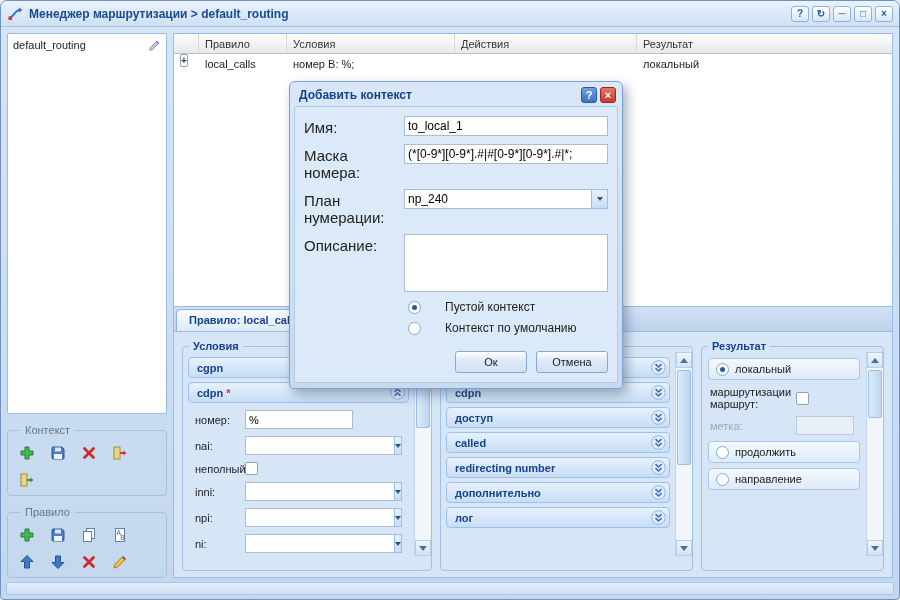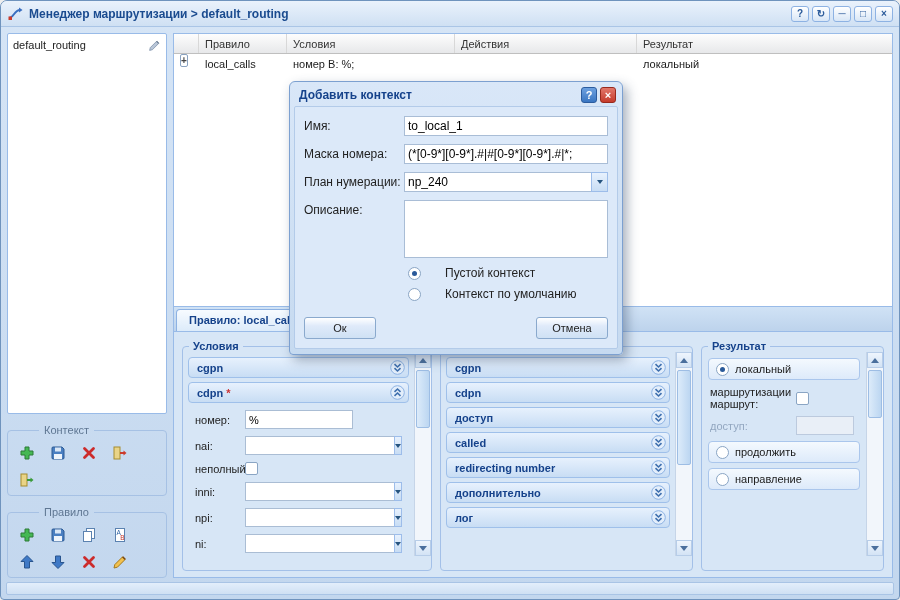"Имя:" .drow label { font-size: 12px -> 15px }
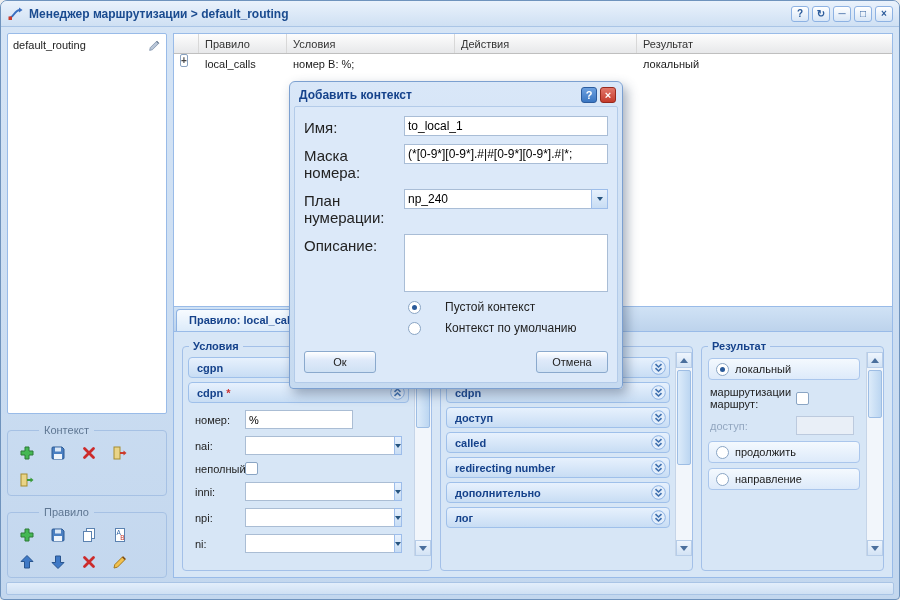"Ок" .dlg-ft { gap: 3px -> 9px; justify-content: space-between -> flex-end }
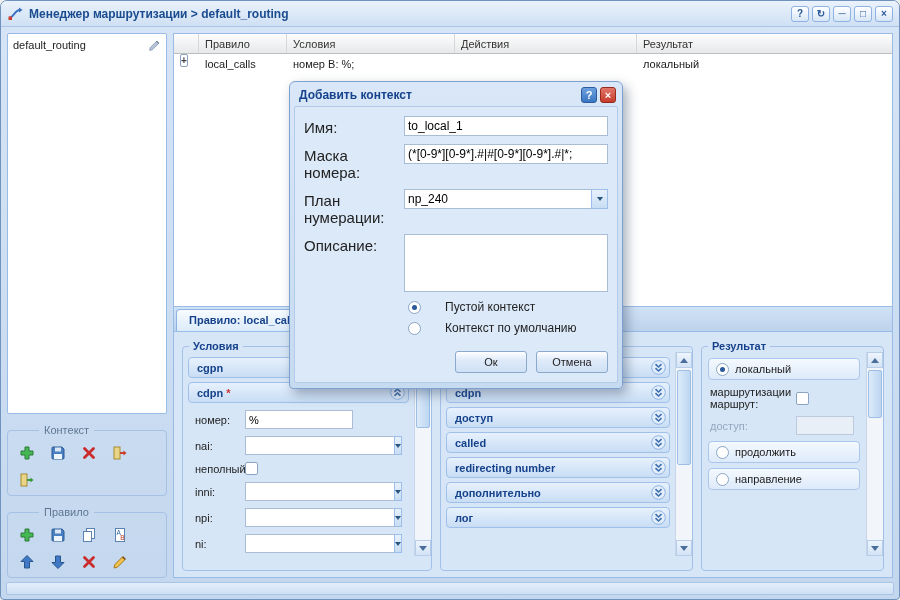"Контекст" fieldset.tgroup legend { margin-left: 27px -> 8px }
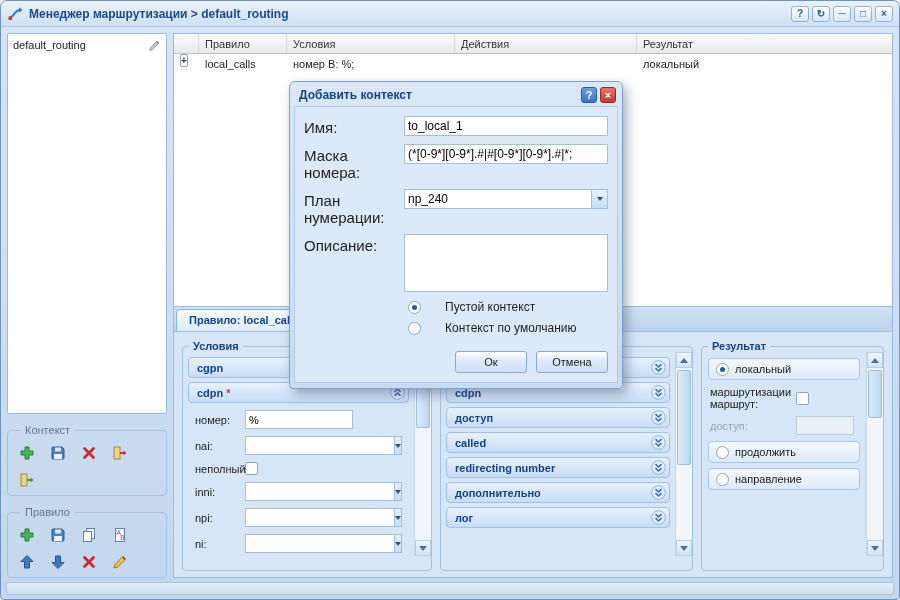"доступ:" span.rlabel { text: доступ -> метка }
